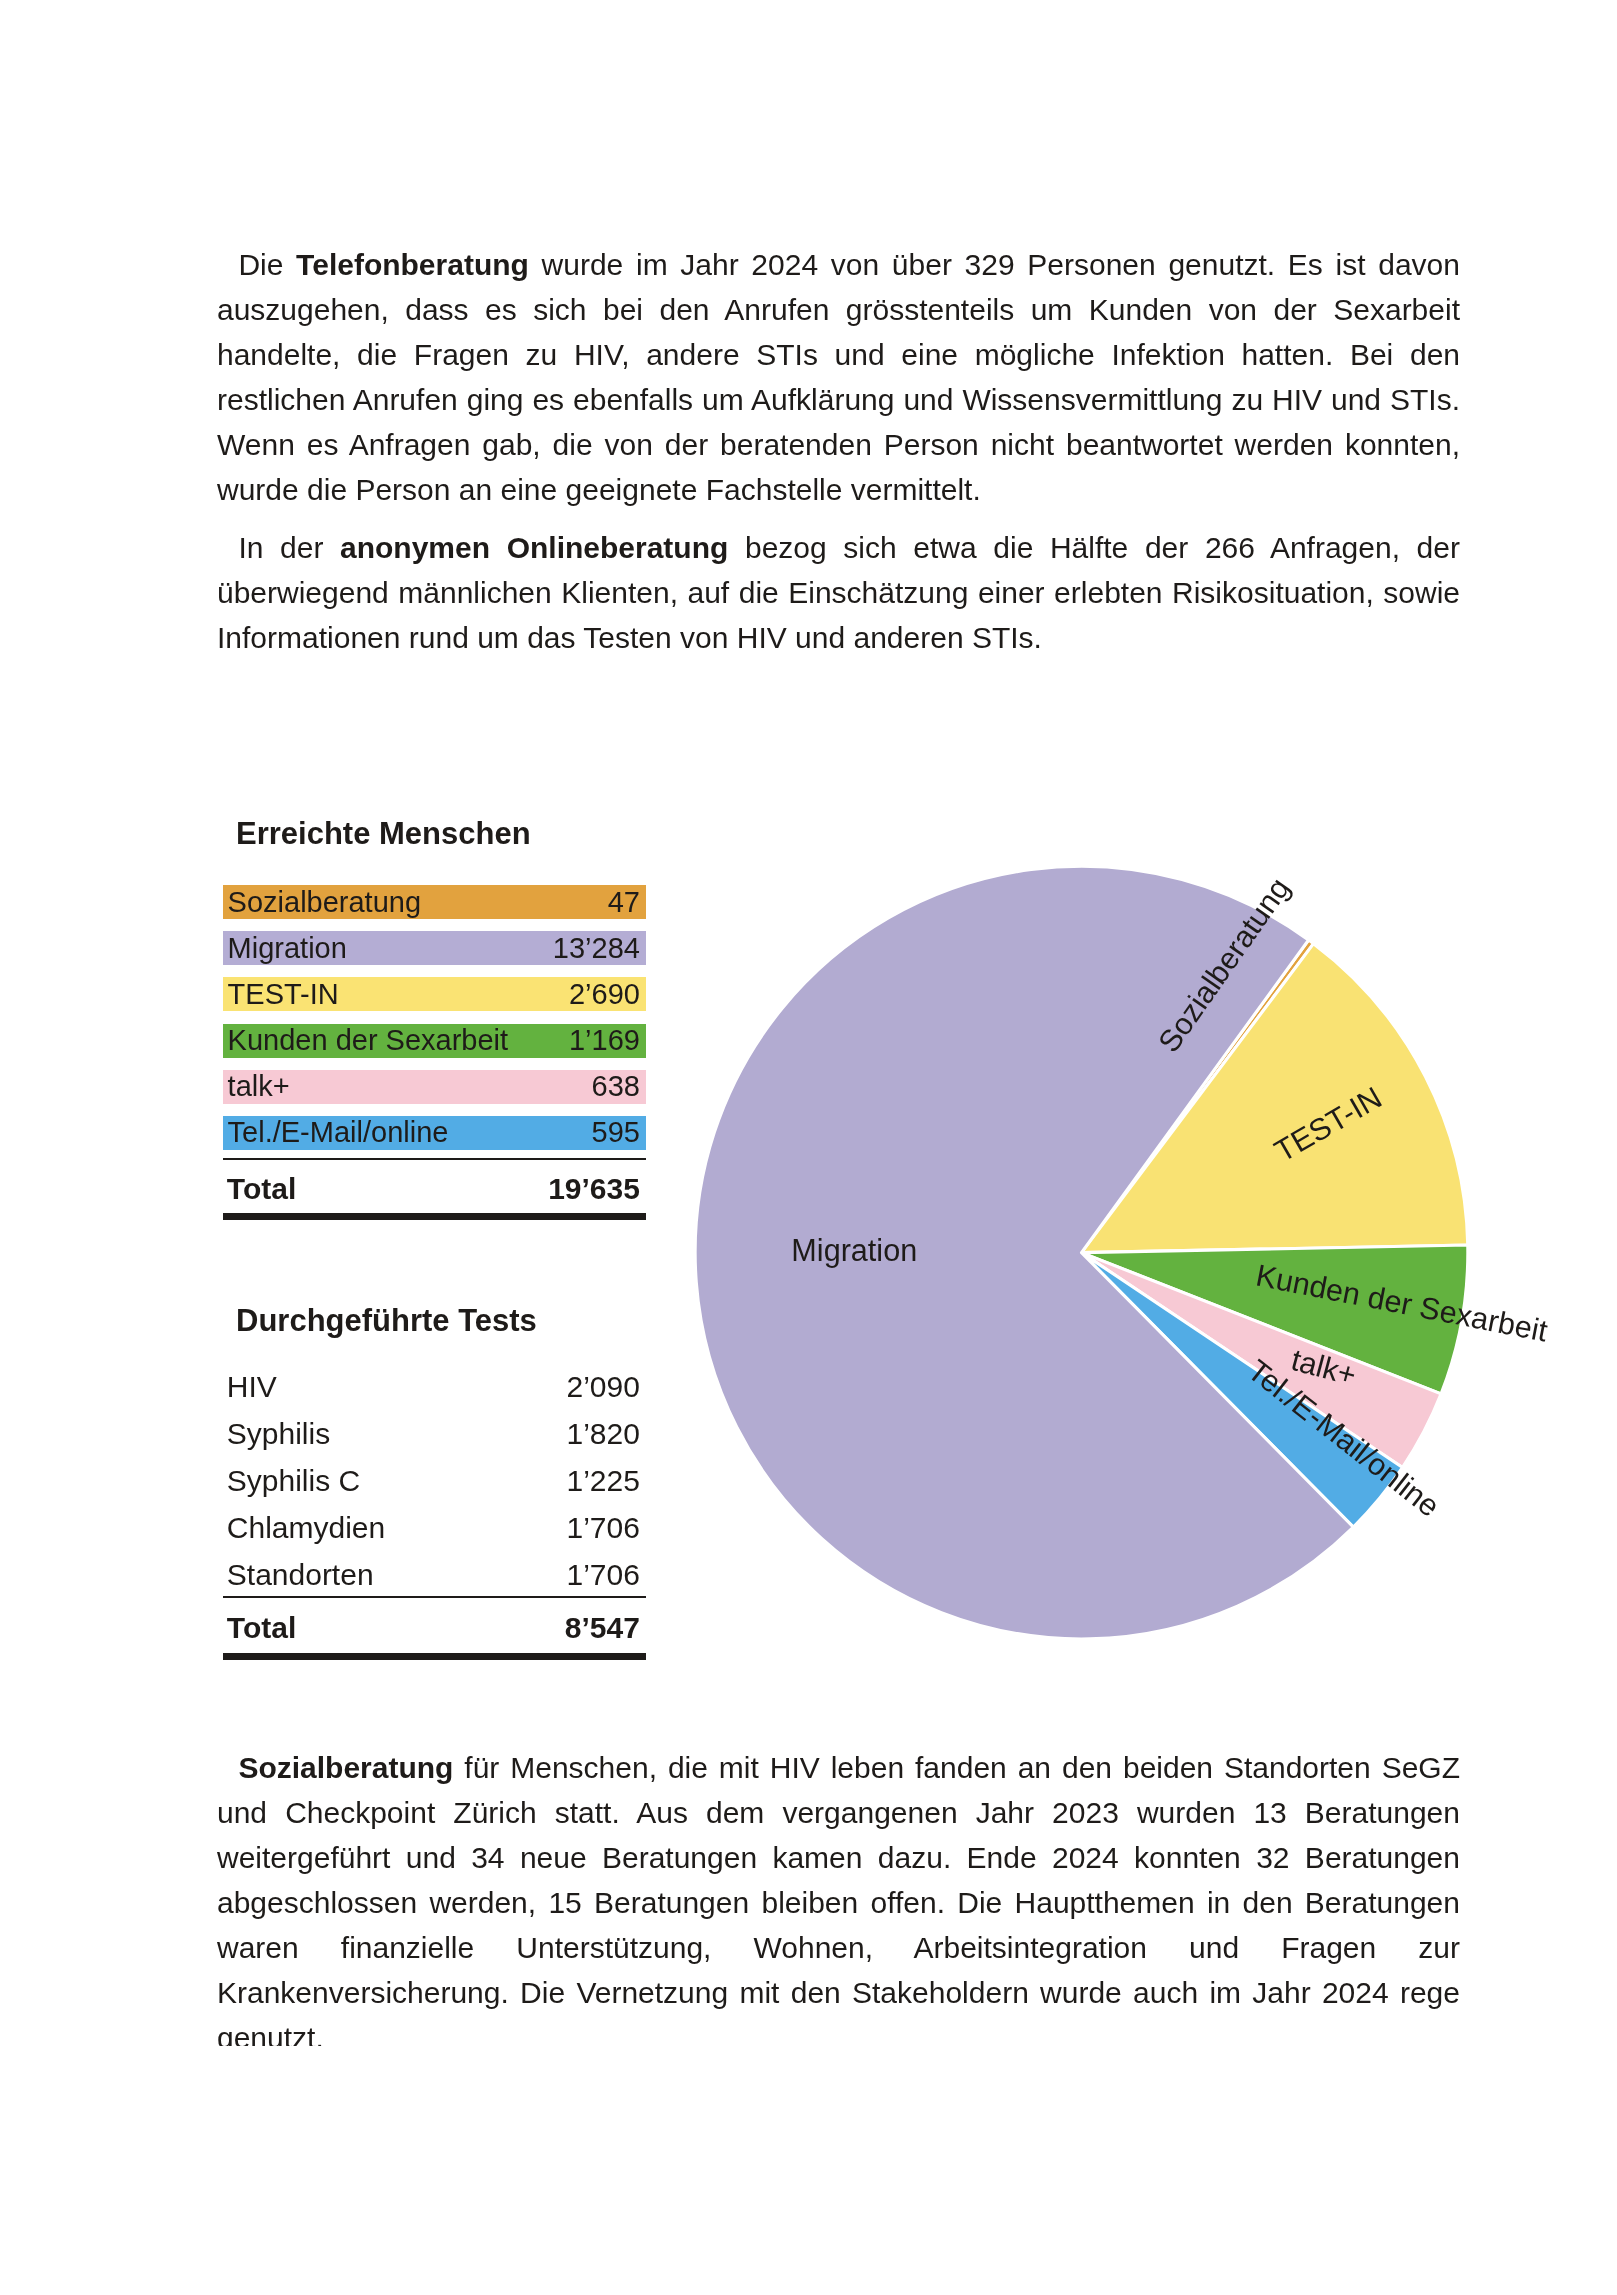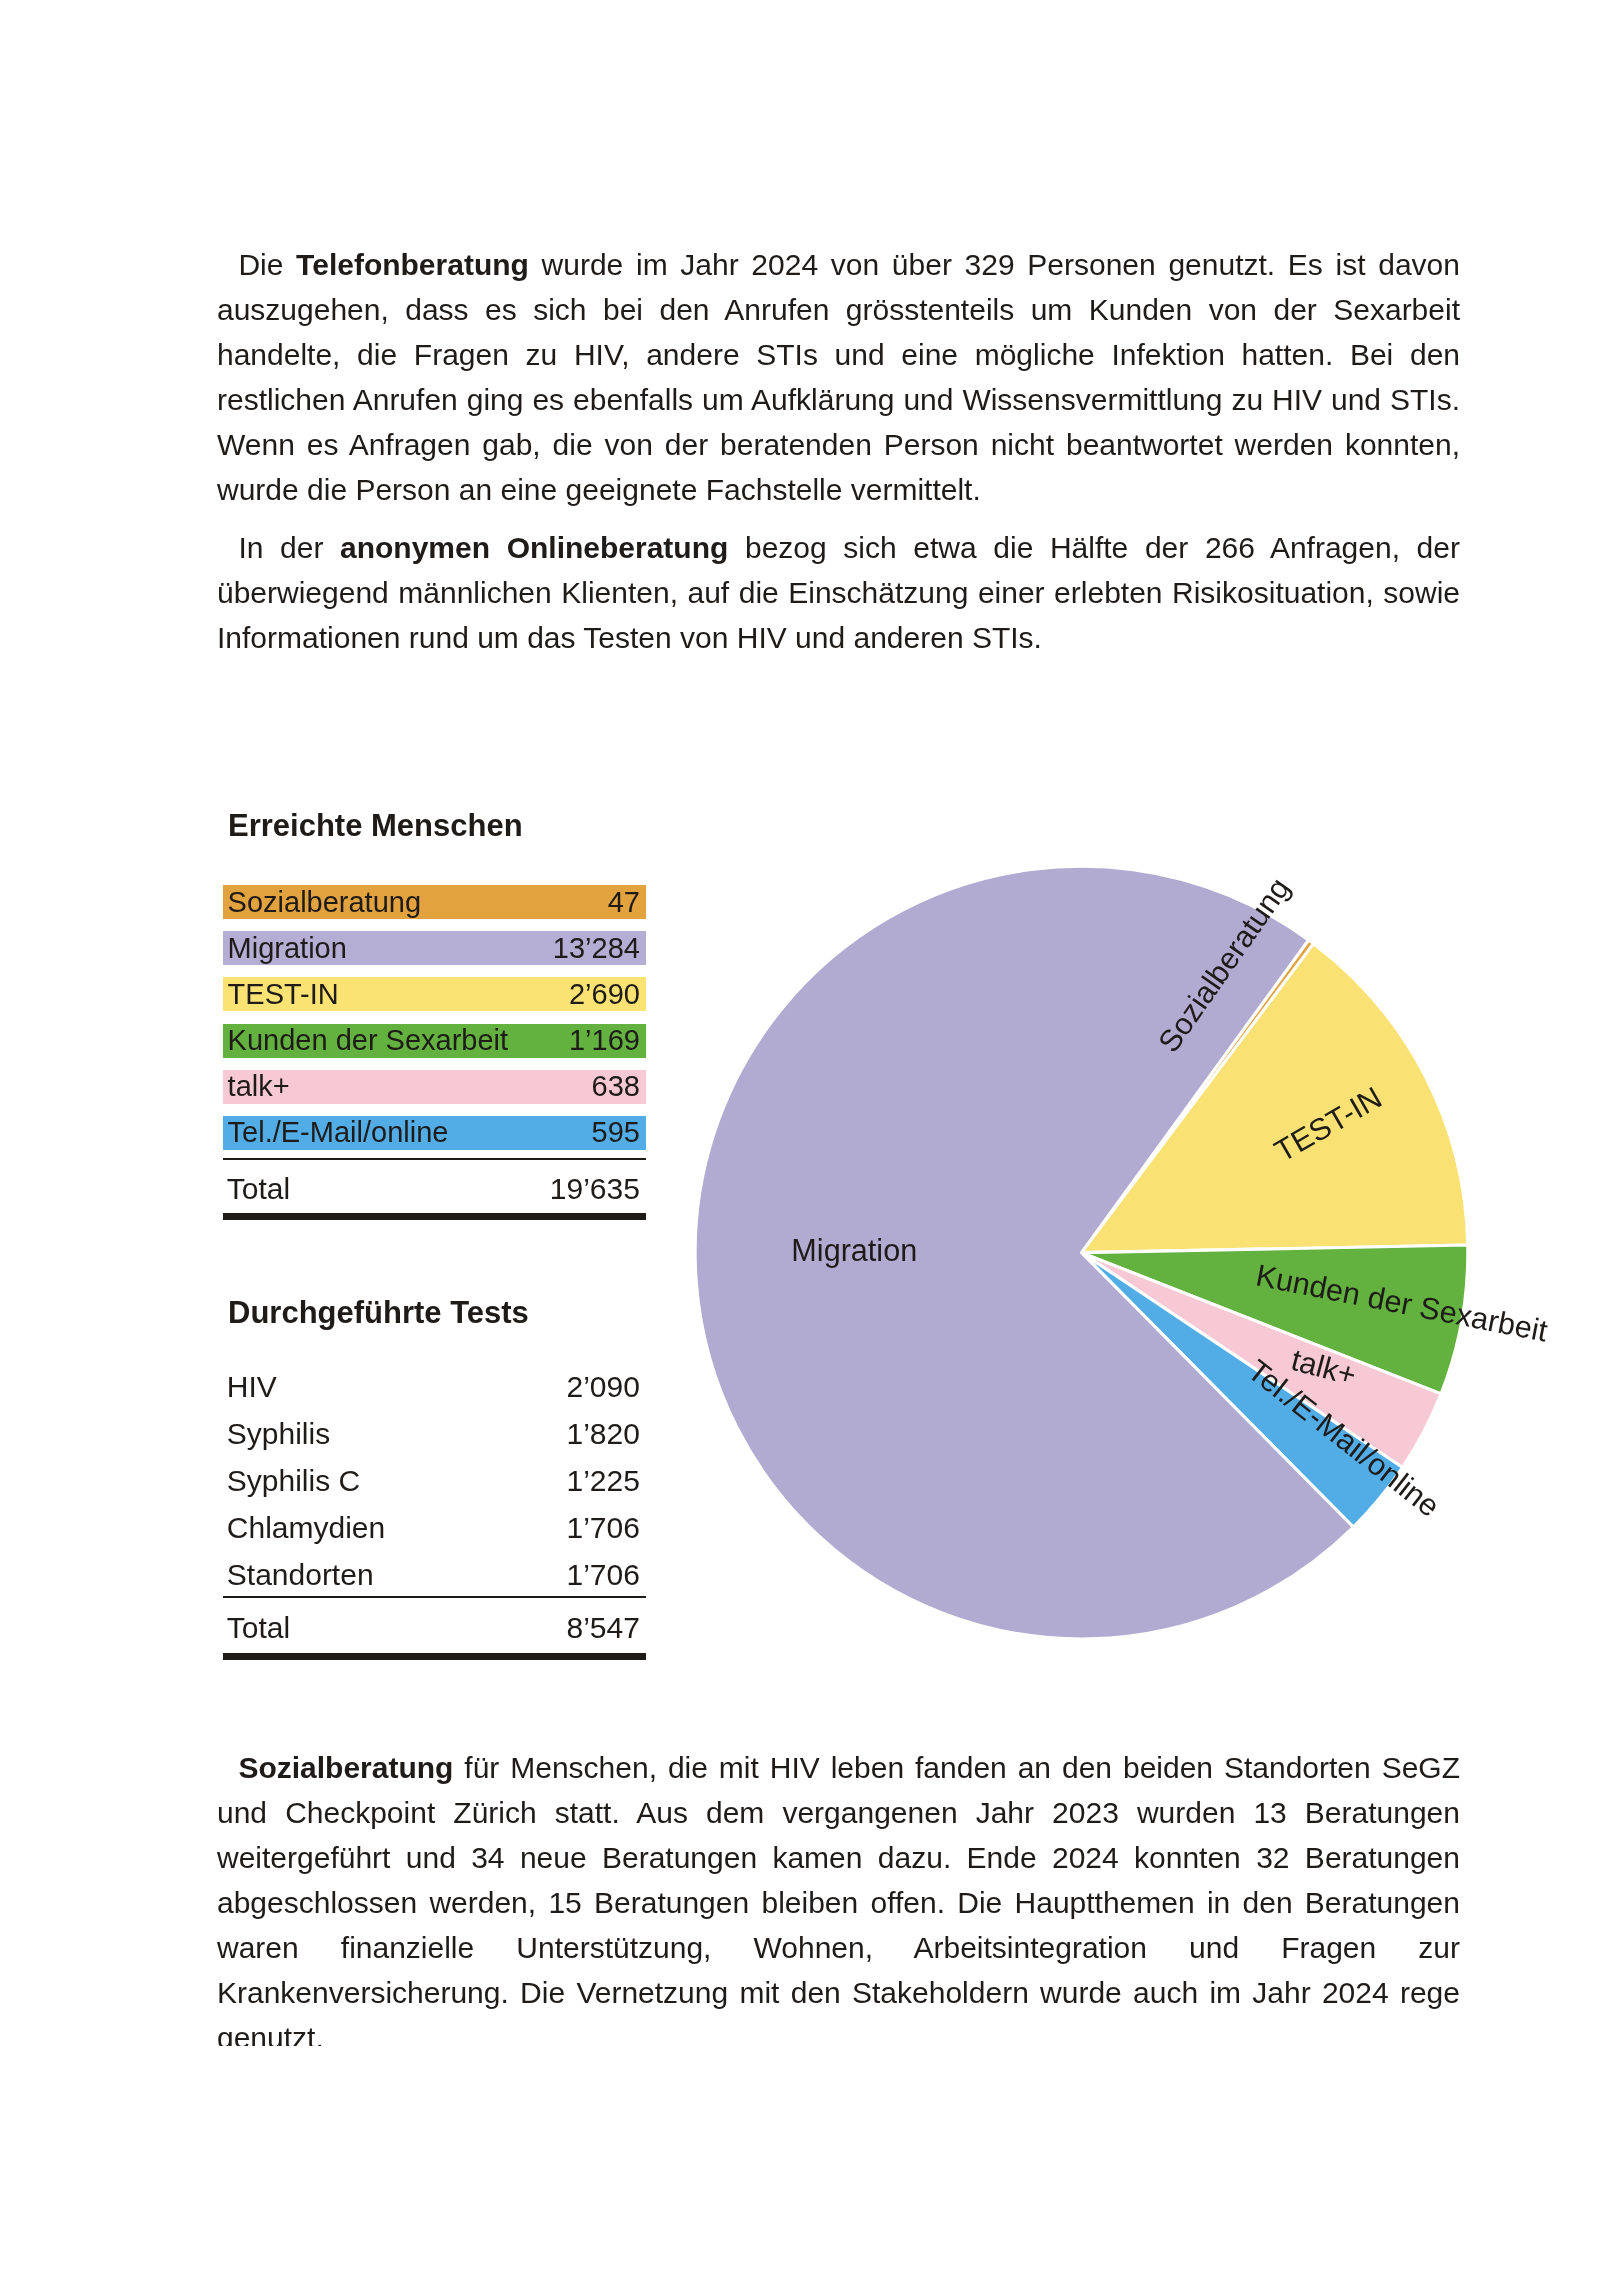"Erreichte Menschen" .sec-title { margin: 8px -> 16px }
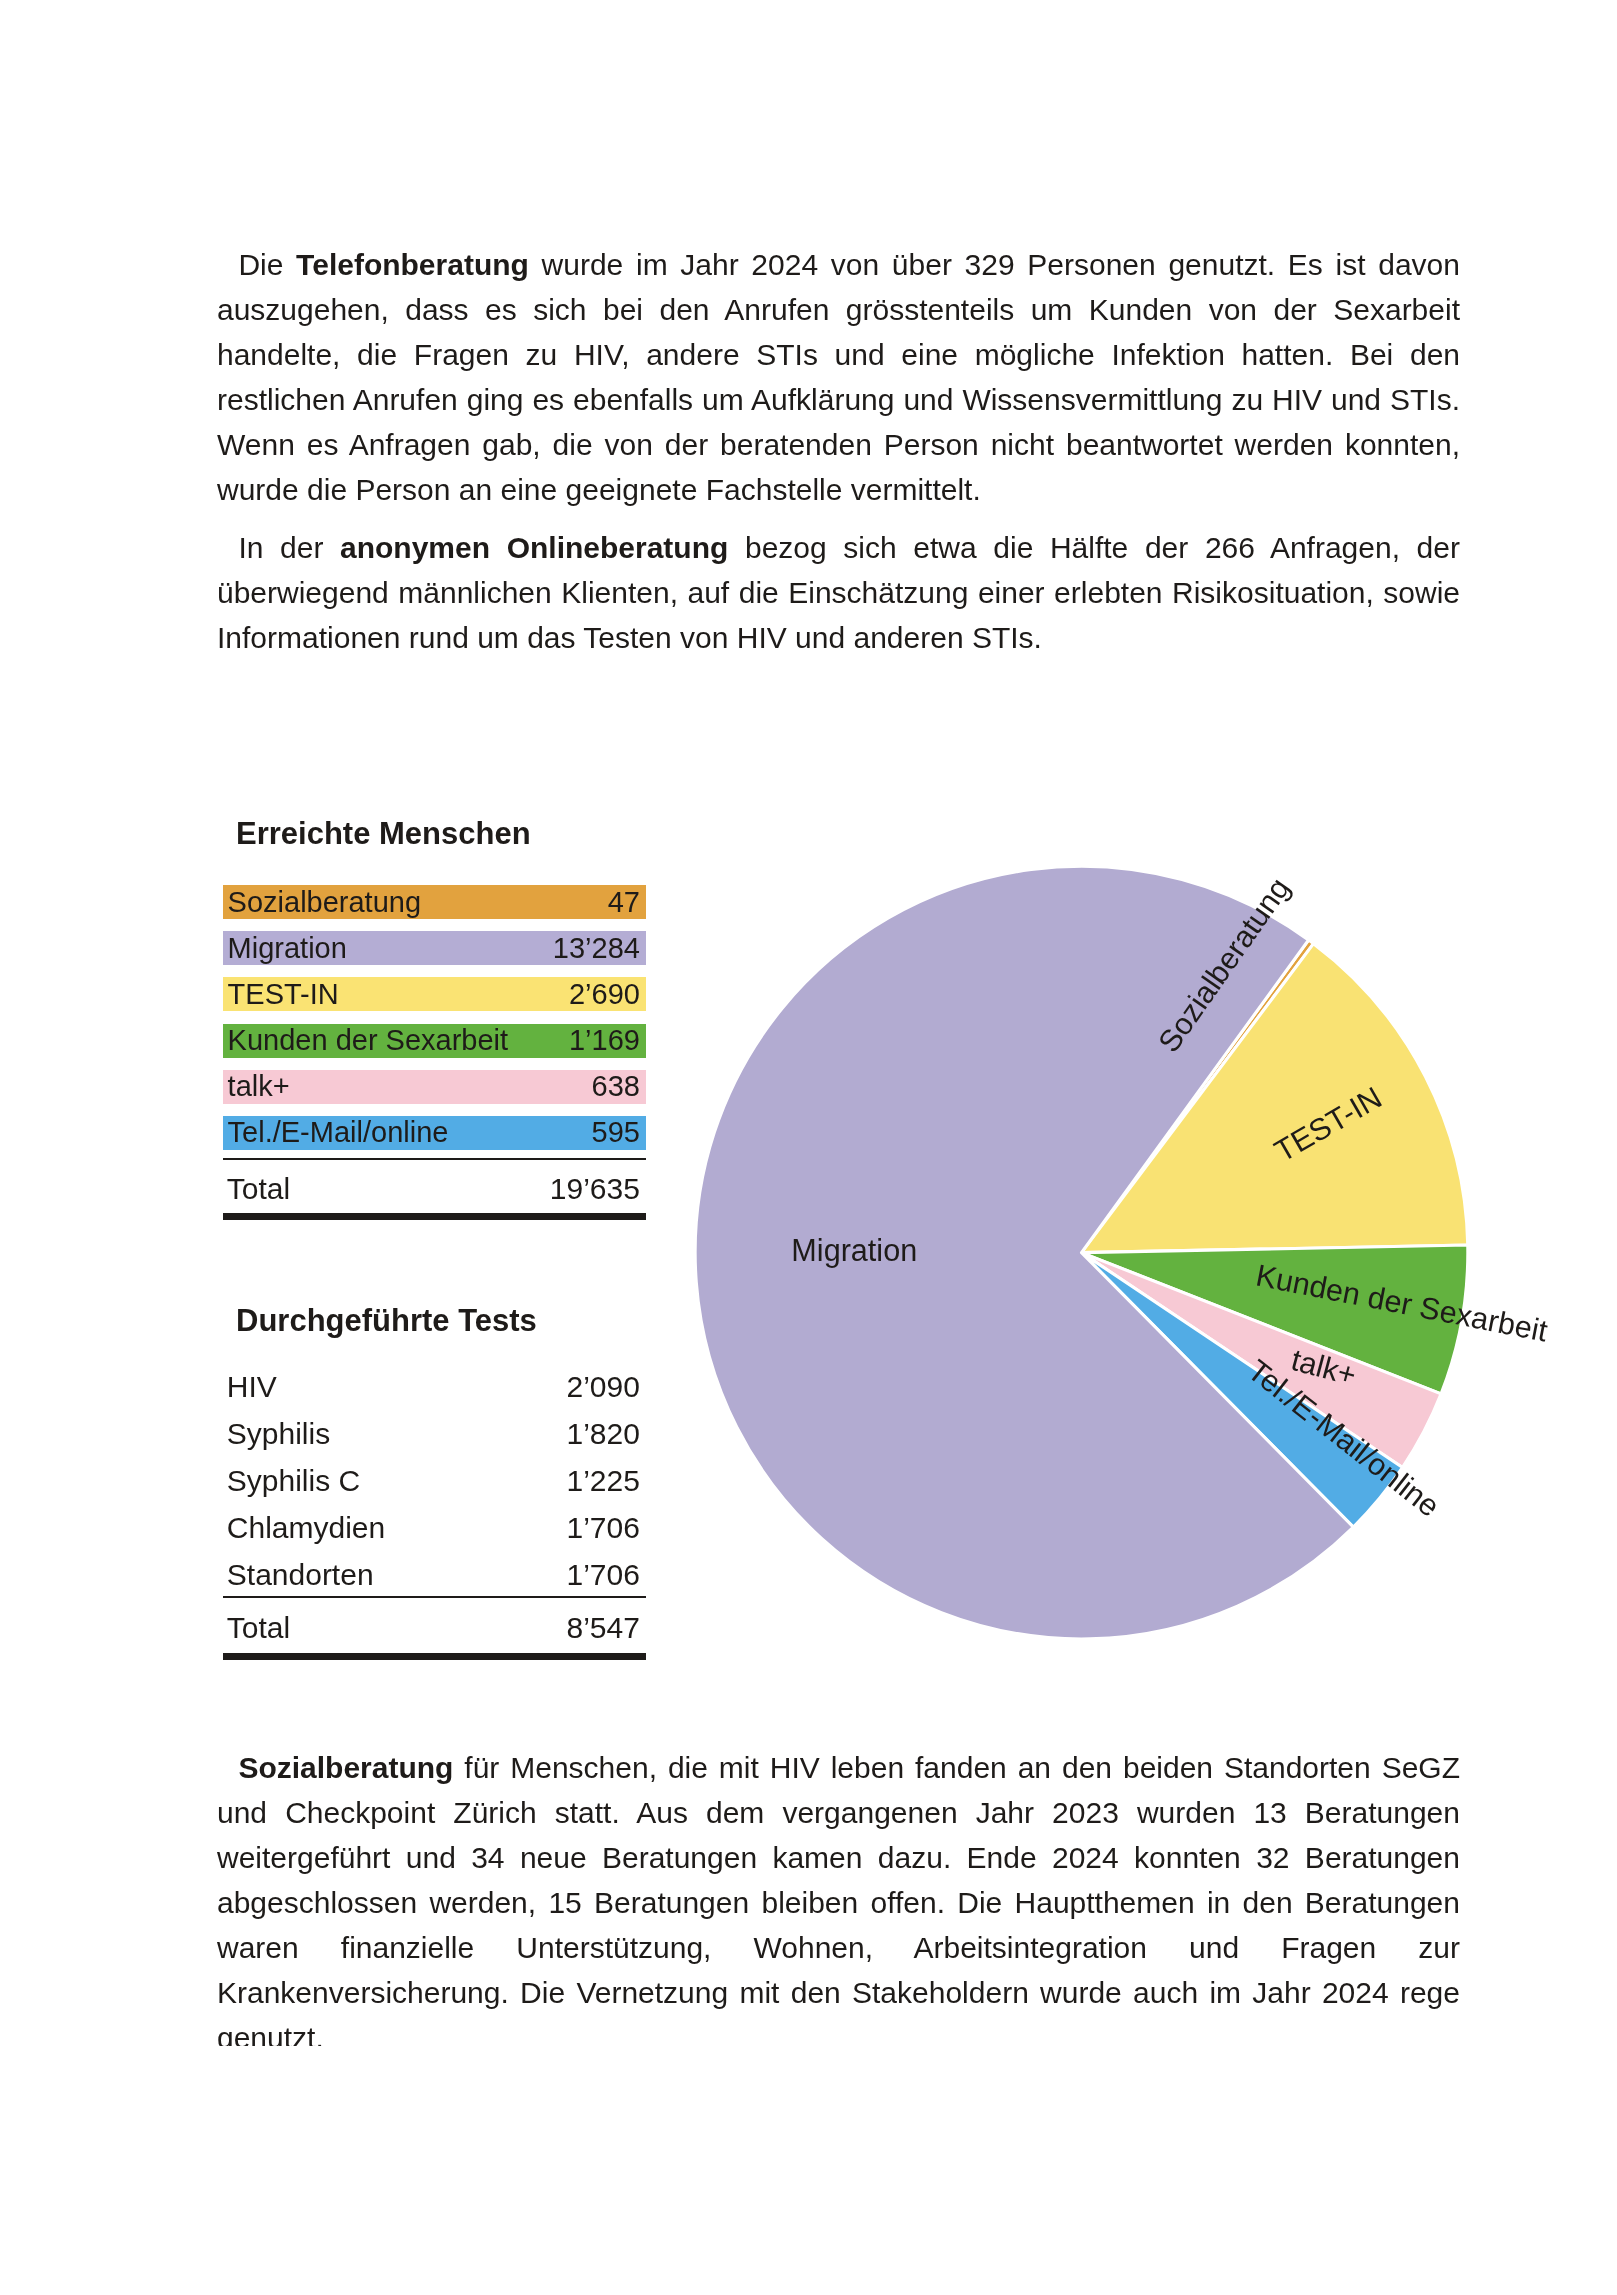"Total" .total-row { font-weight: normal -> bold }
